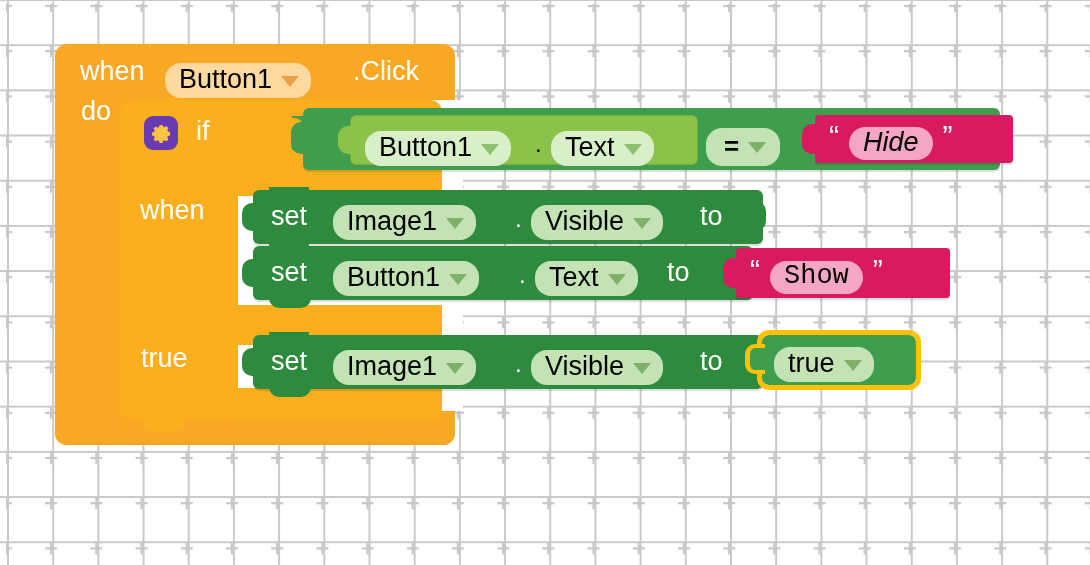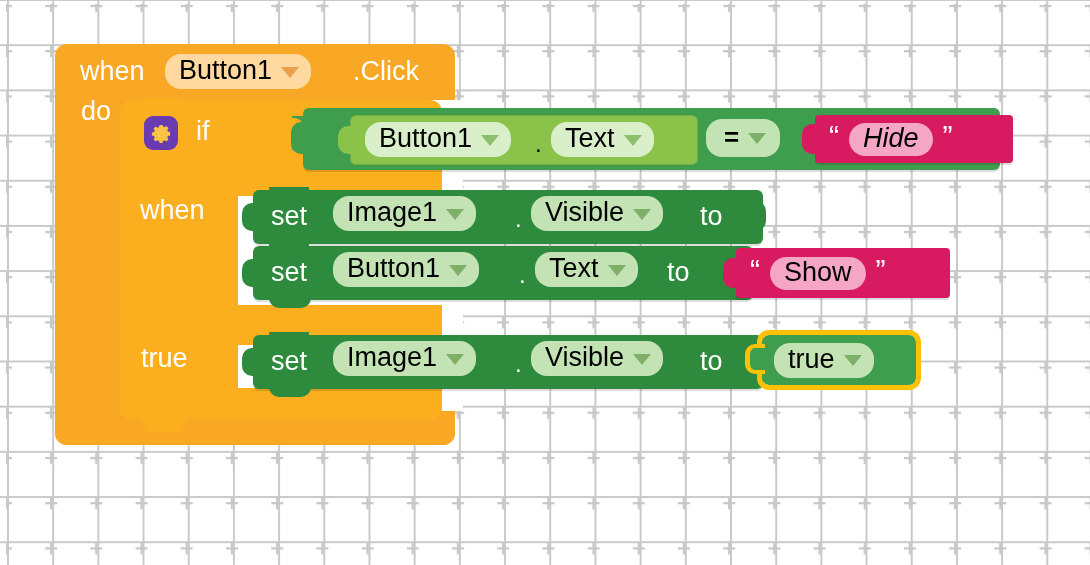"Button1" .field { margin-top: none -> 9px }
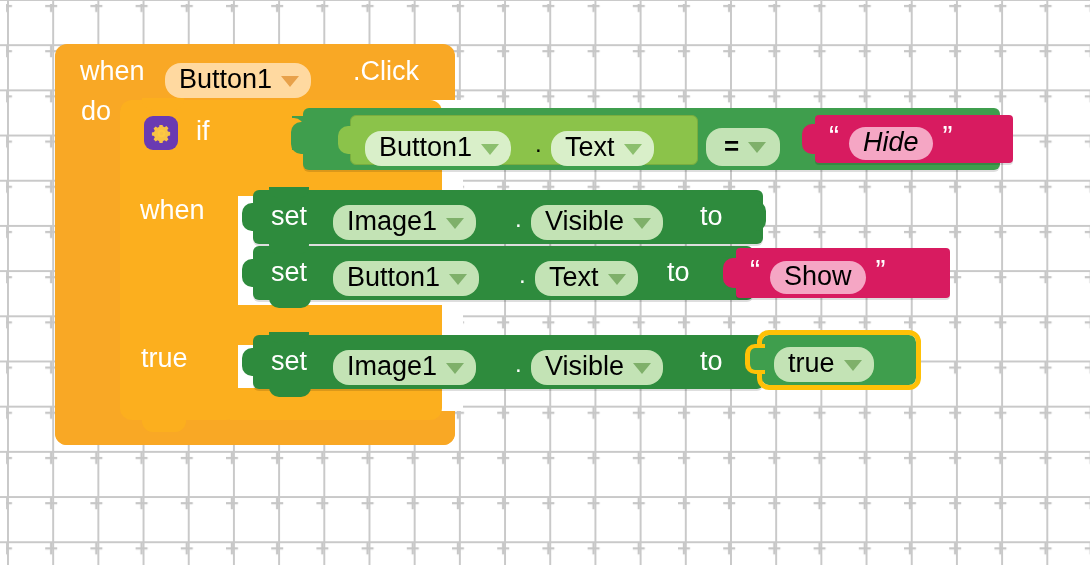"Show" span.field { font-family: none -> Liberation Mono, monospace }
